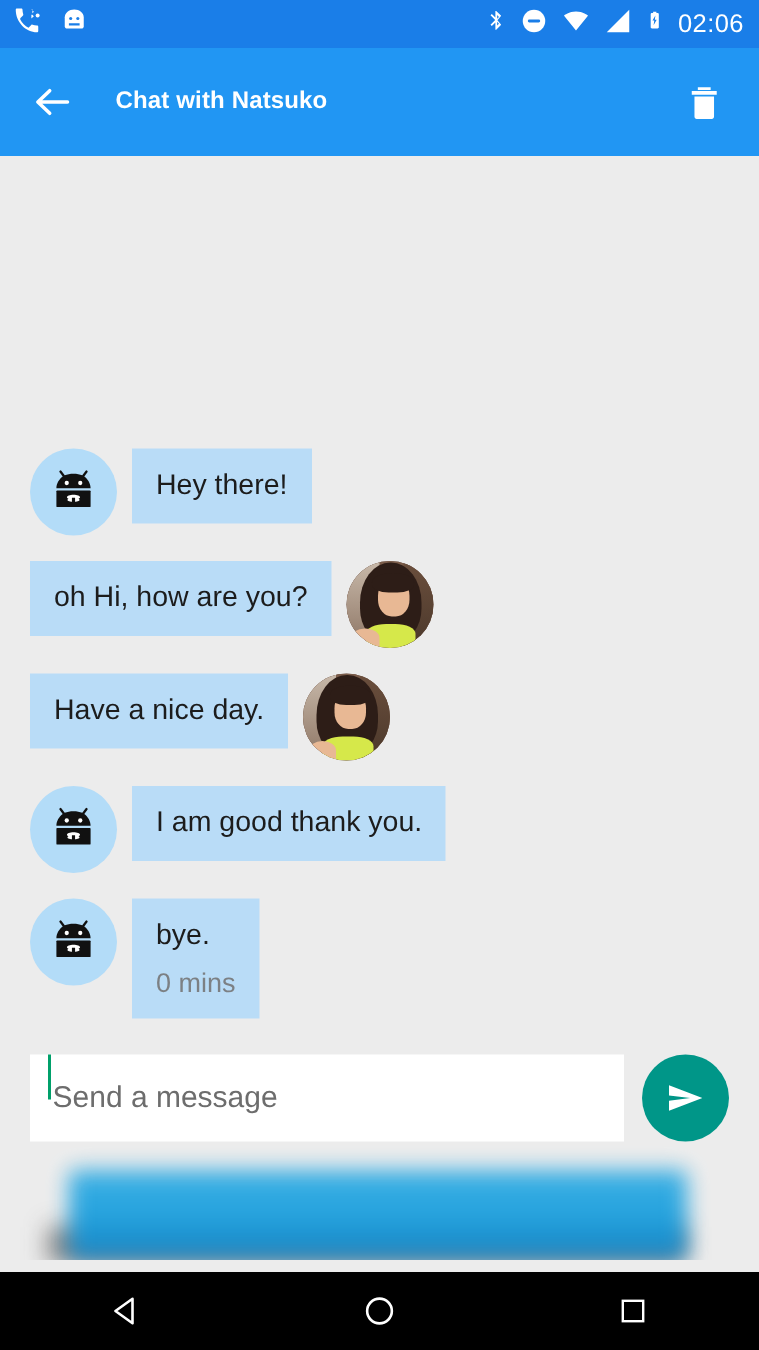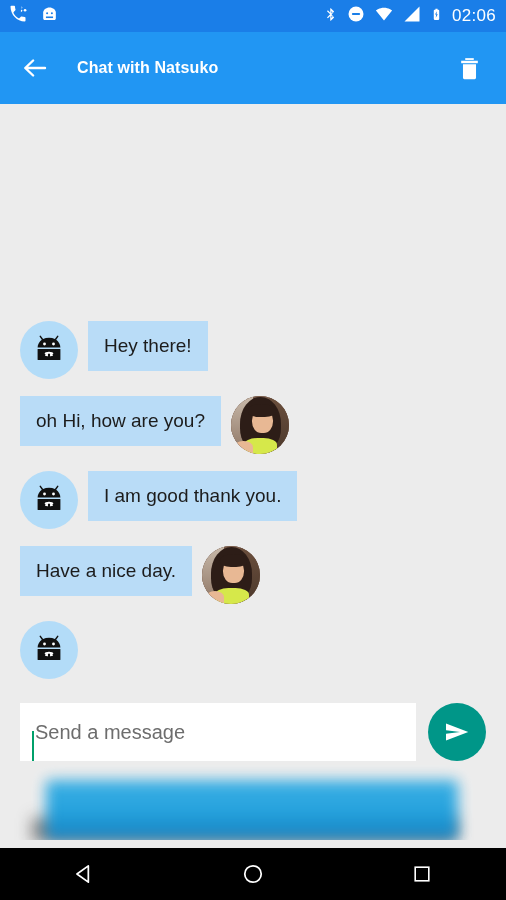"I am good thank you." div.row { order: before "Have a nice day." -> after "Have a nice day." }
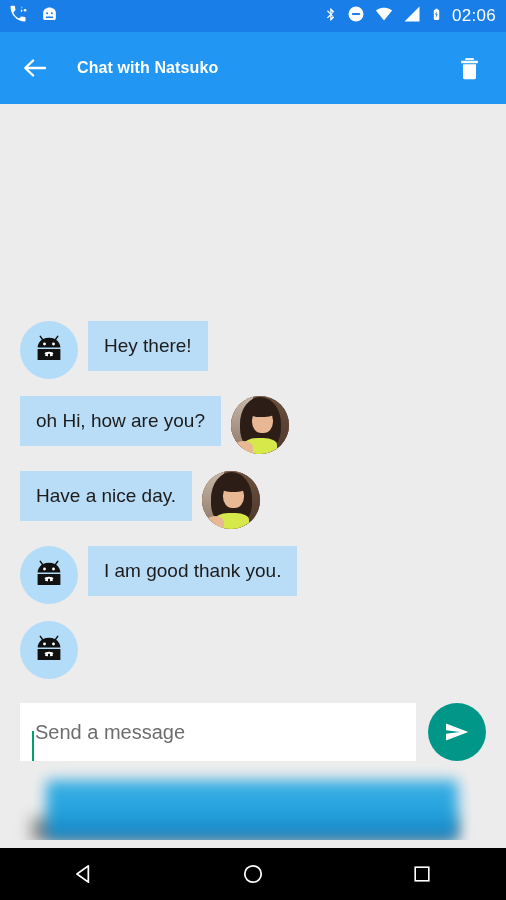"bye." div.bubble { html: none -> <div> <span>bye.</span> <span>0 mins</span> </div> }
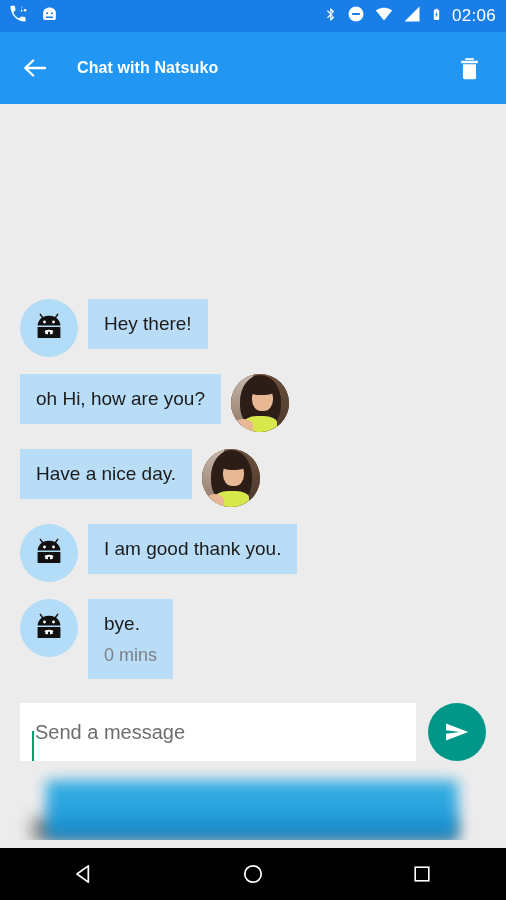"Send a message" .input-wrap { align-items: flex-end -> flex-start }
